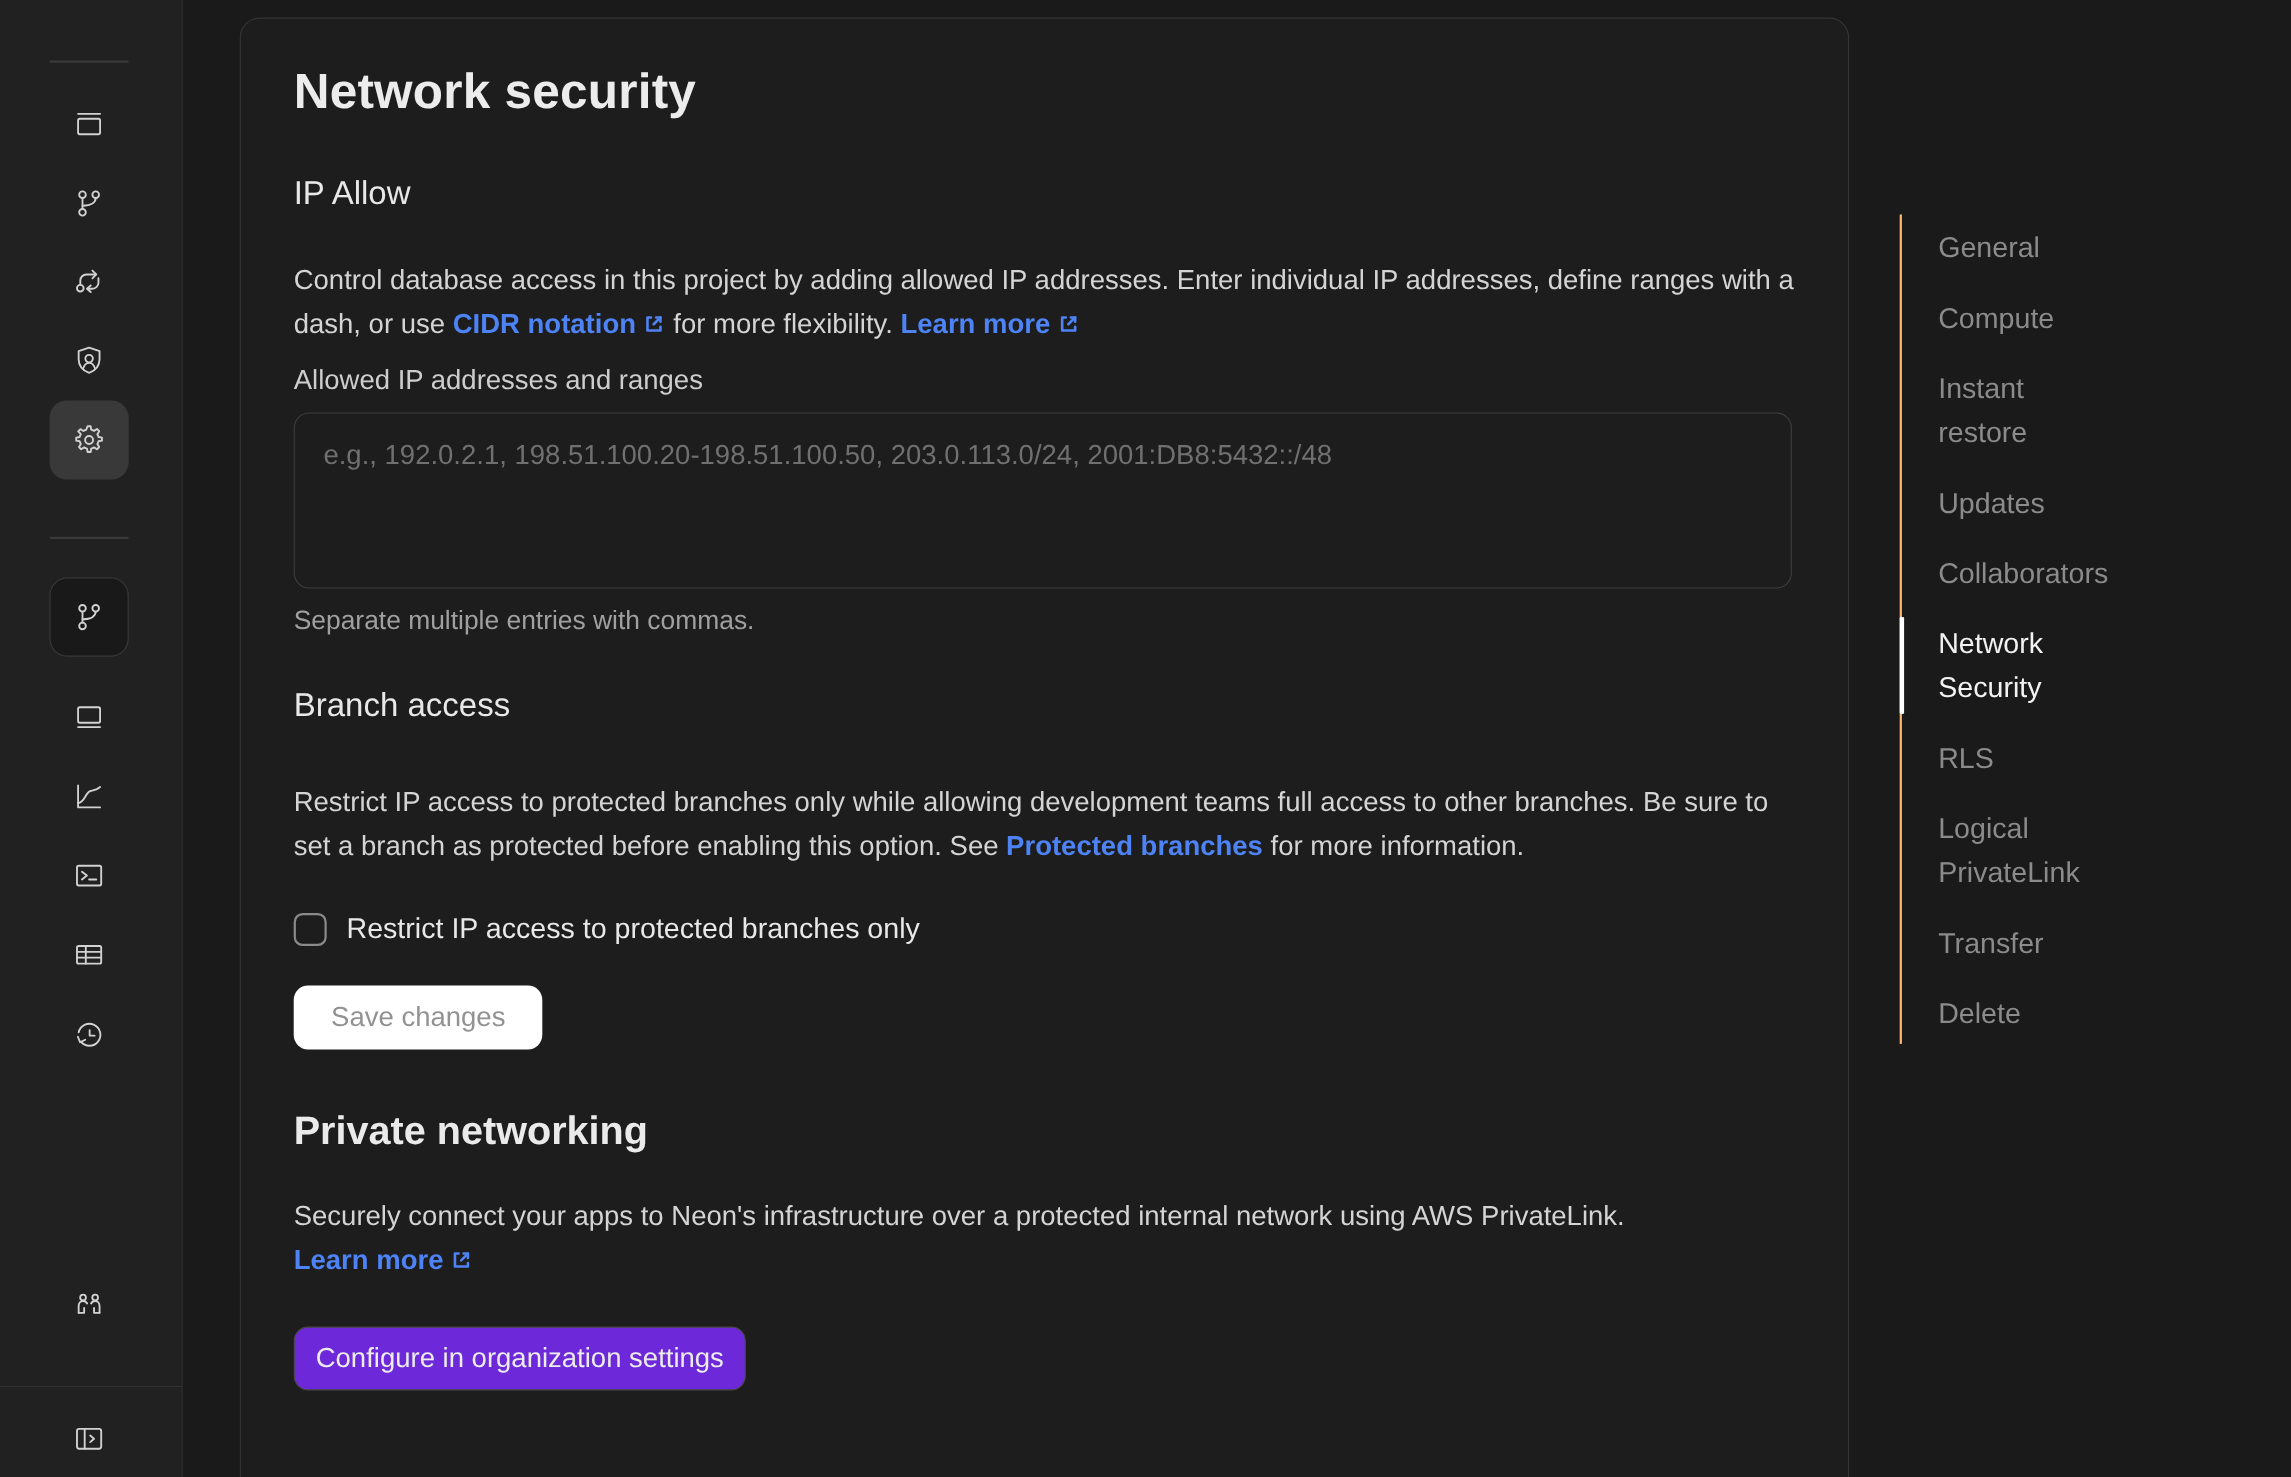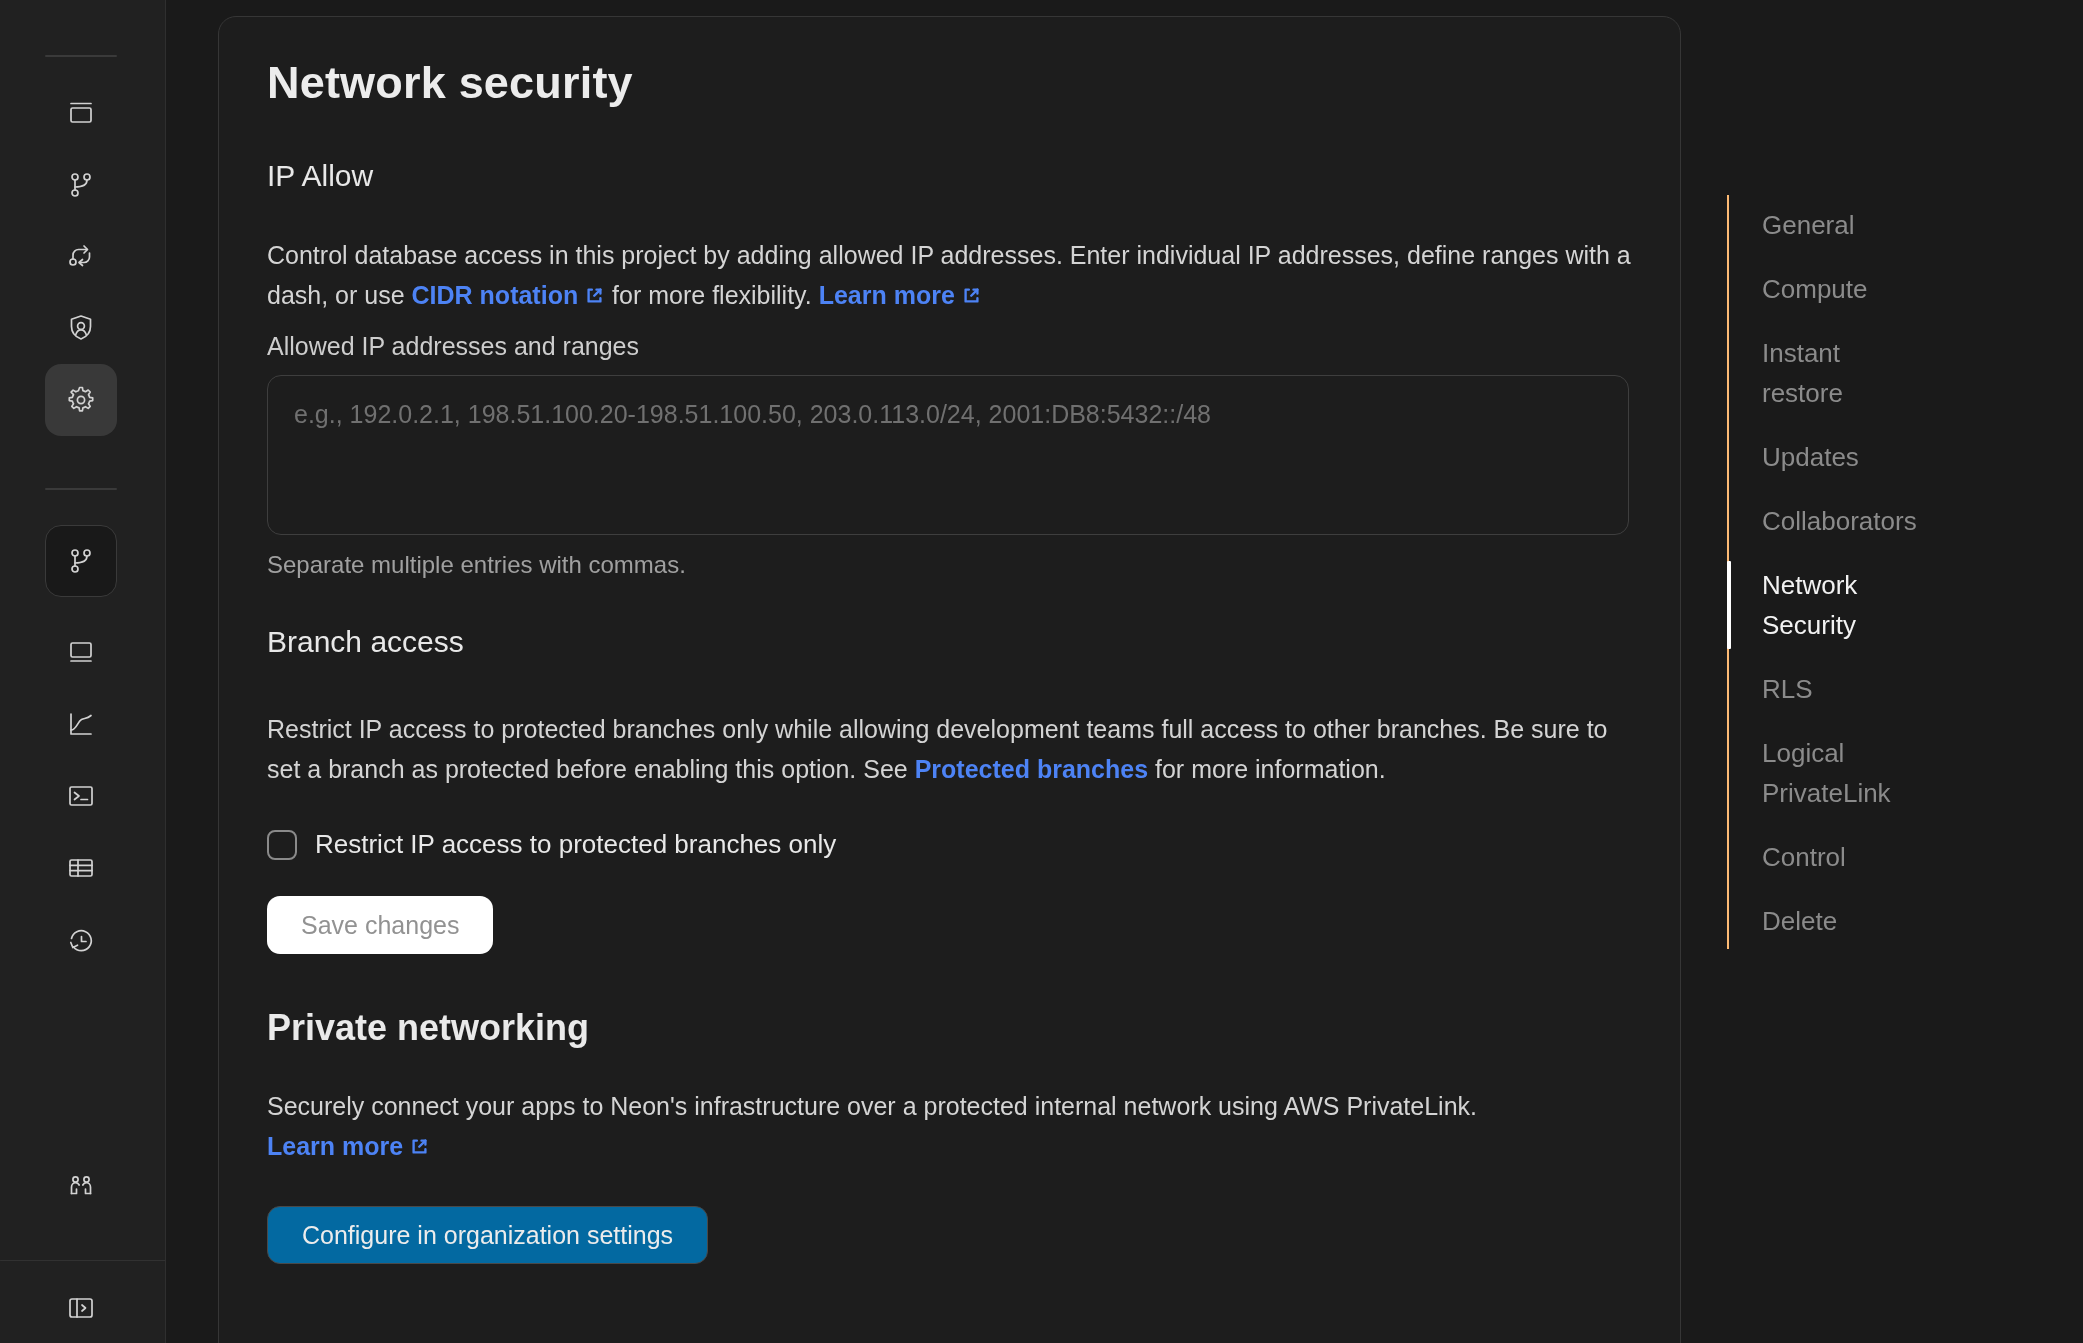"Control" li { text: Control -> Transfer }
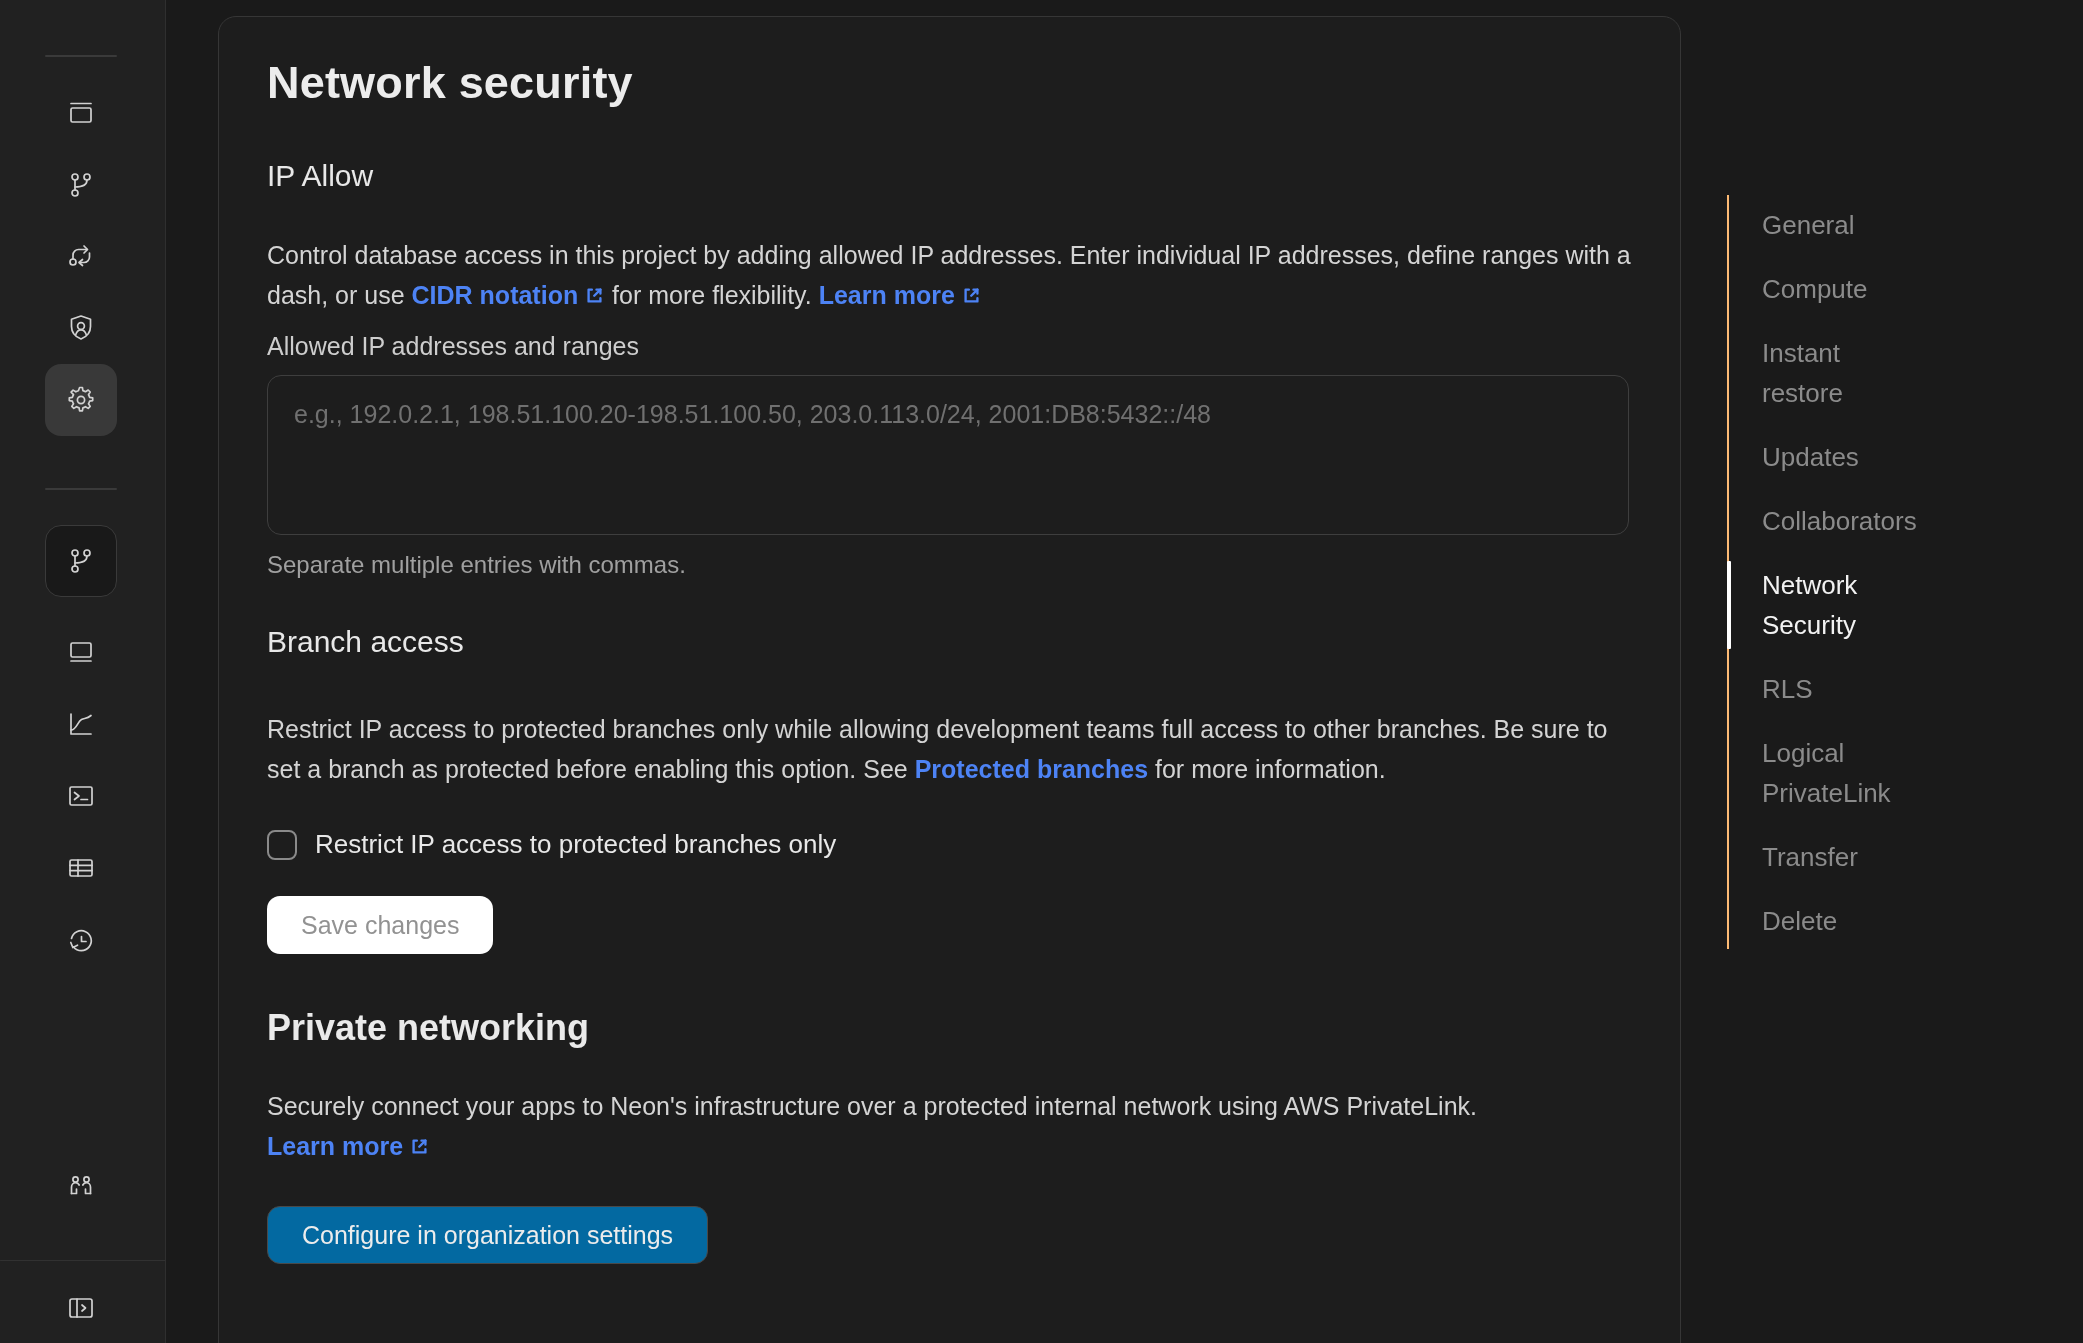"Configure in organization settings" .btn-outline { background: #0369a1 -> #6d28d9; padding: 0 34px -> 0 19px }
